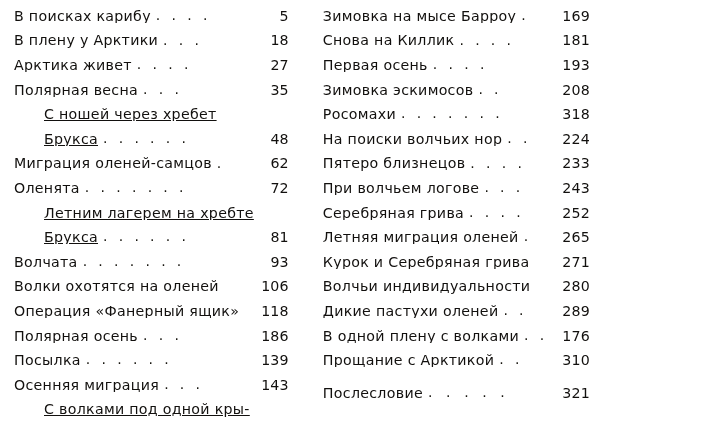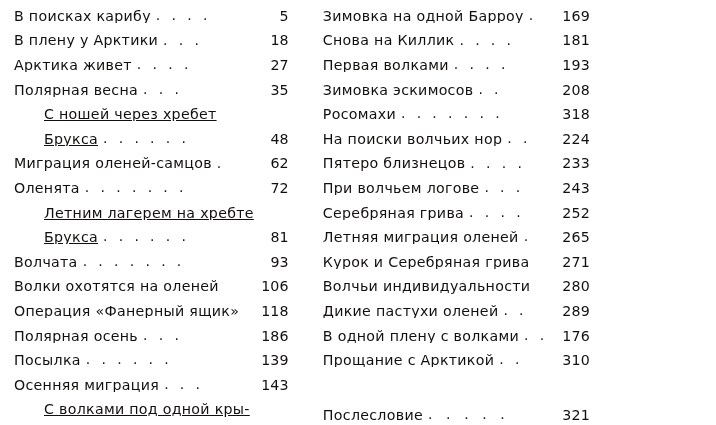"Зимовка на одной Барроу" span.title { text: одной -> мысе }
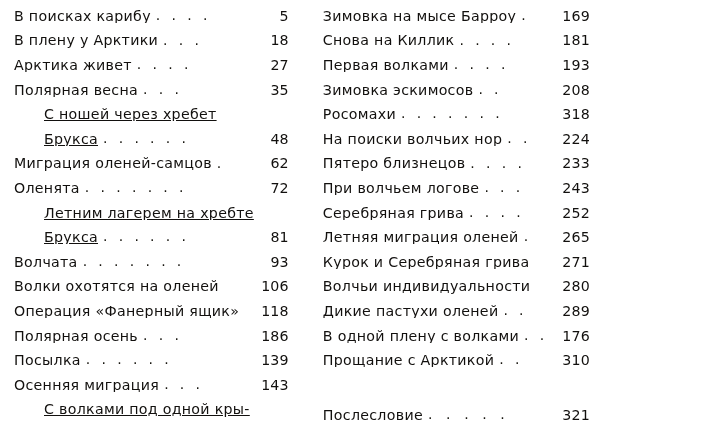"Первая волками" span.title { text: волками -> осень }
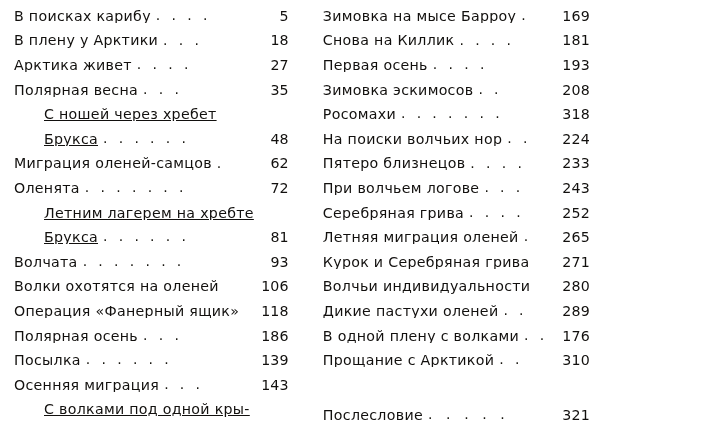"Послесловие" .afterword { margin-top: 40px -> 18px }
